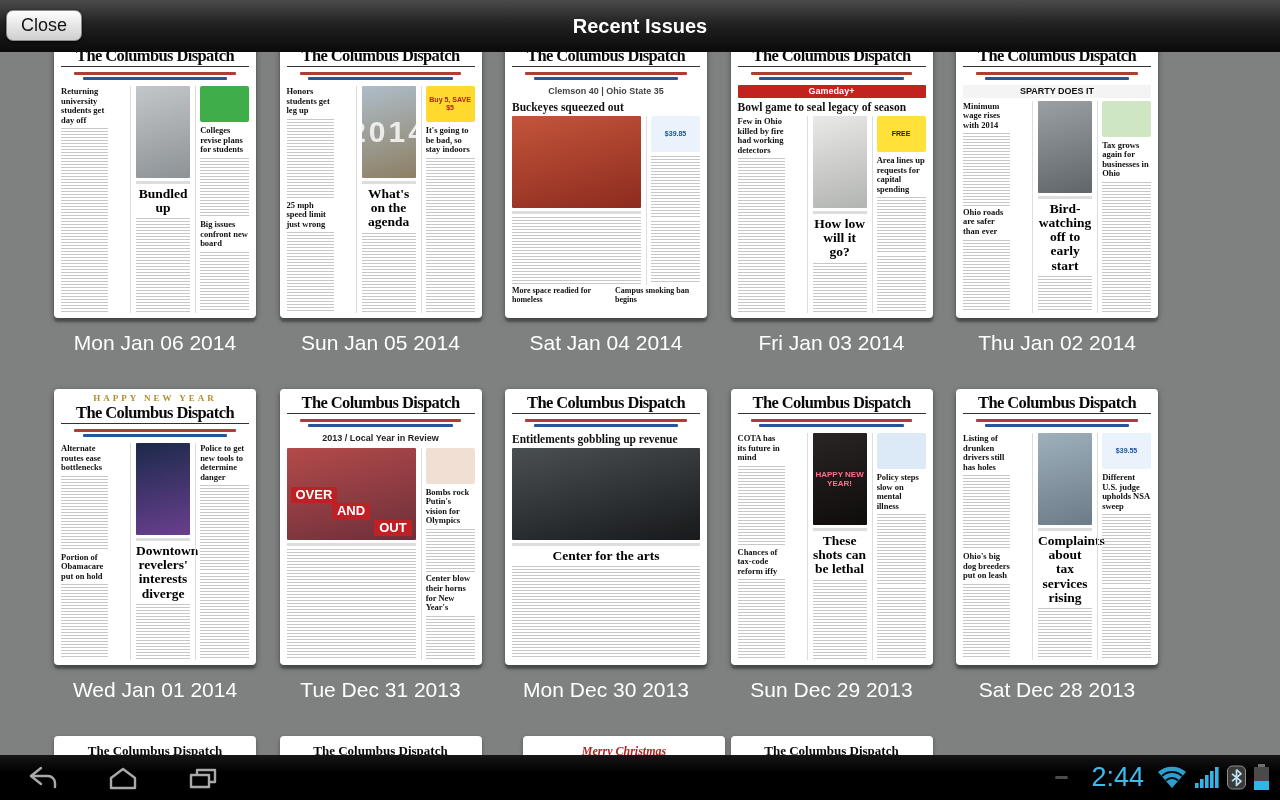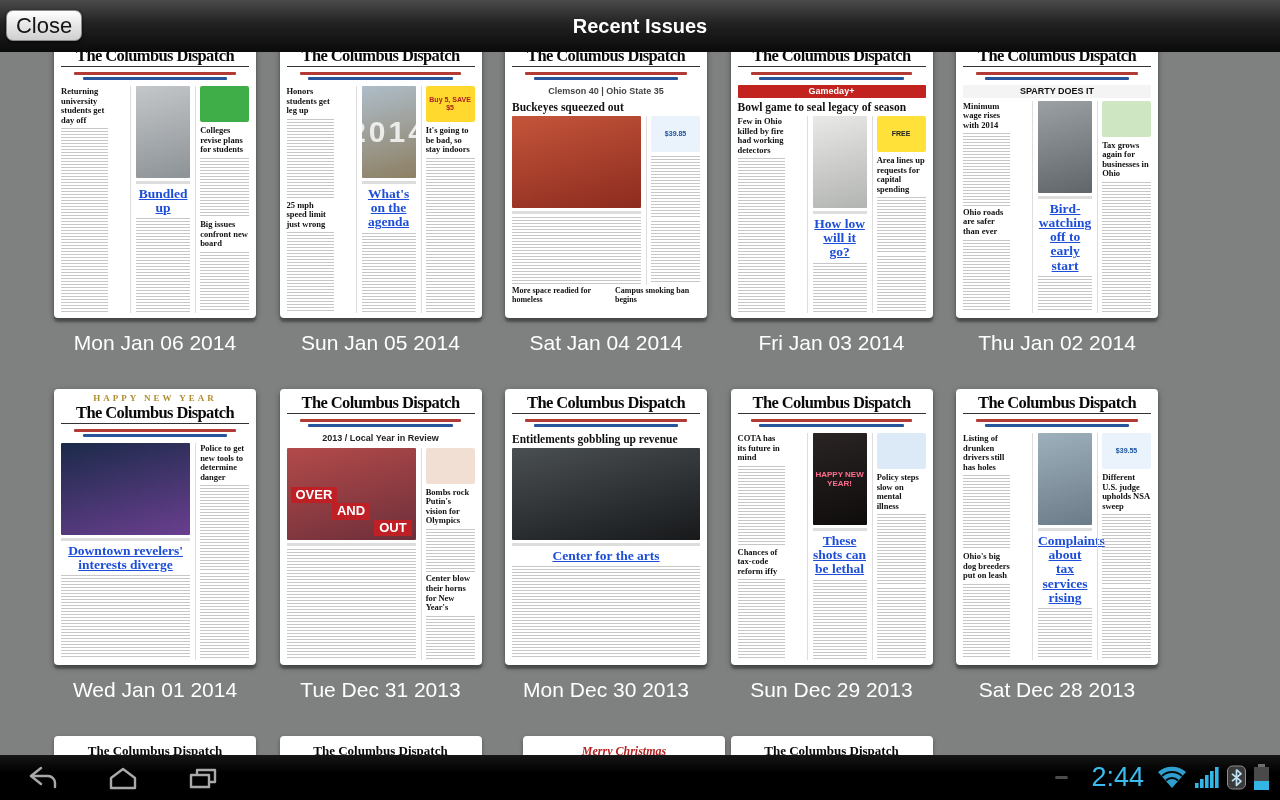"Close" .close-btn { font-size: 22px -> 18px }
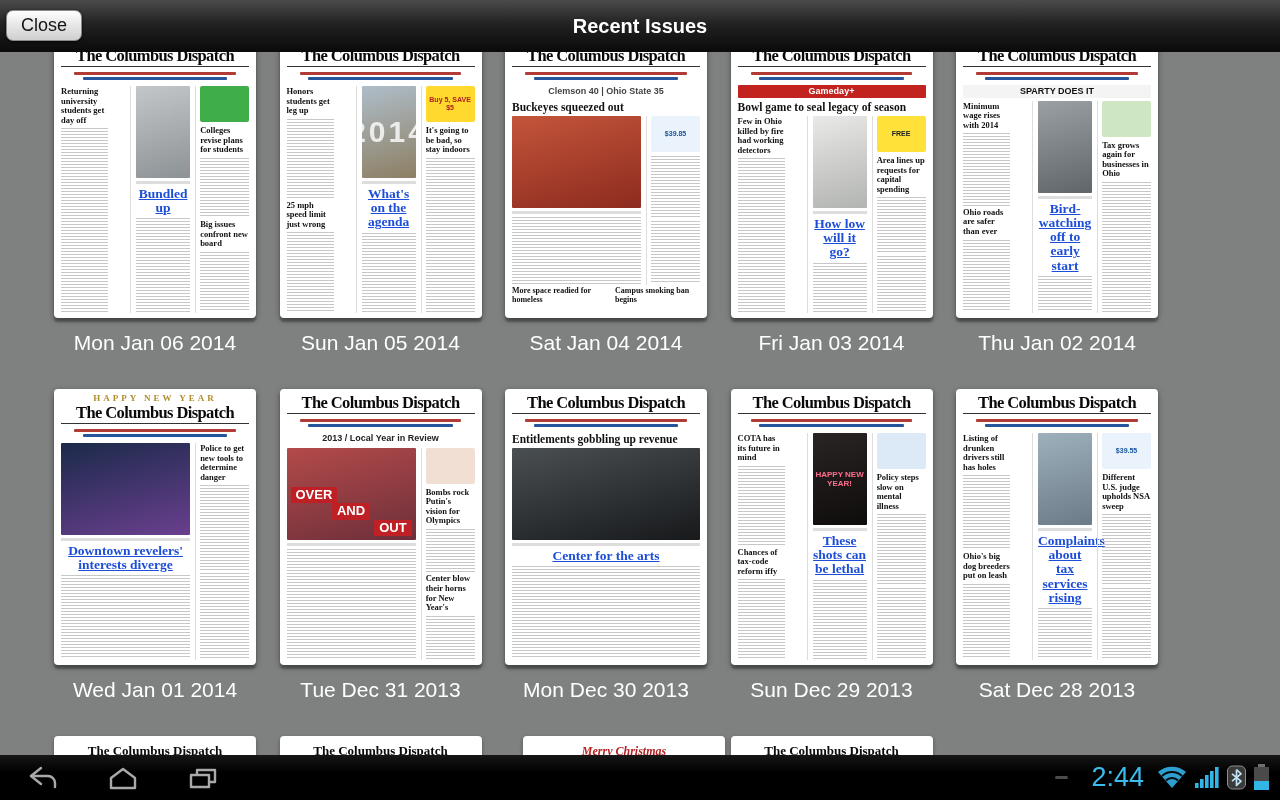"Bundled up" .main-head { color: #1d4ed8 -> #000000; text-decoration: underline -> none }
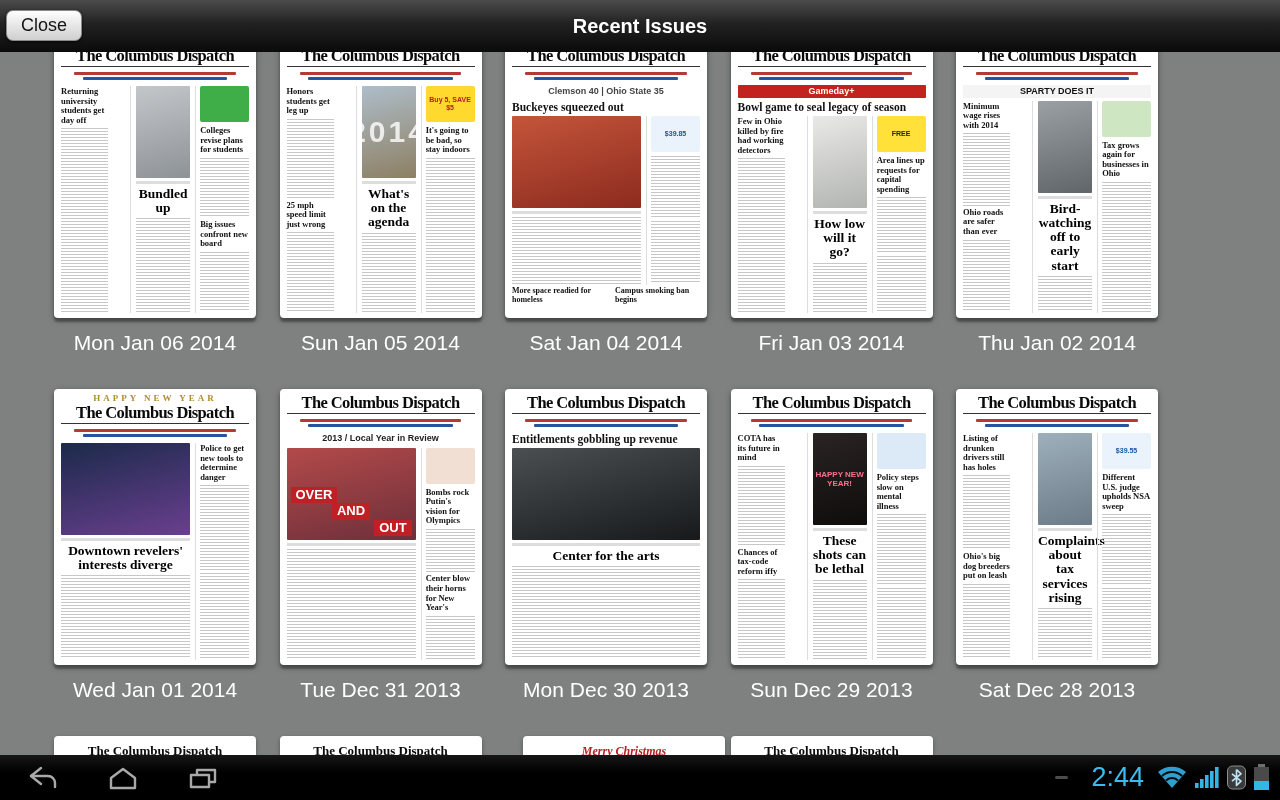"Alternate routes ease bottlenecks" div.col-left { html: none -> <div> <div>Alternate routes ease bottlenecks</div> <div></div> <div>Portion of Obamacare put on hold</div> <div></div> </div> }
